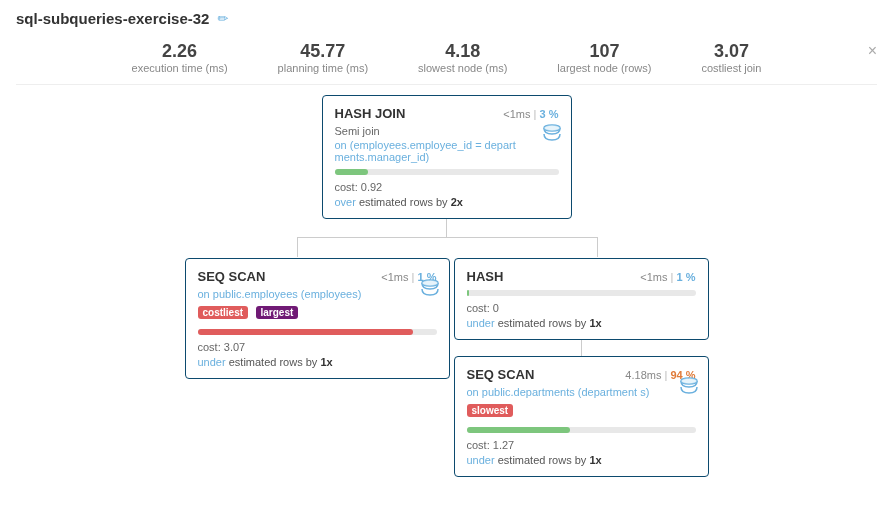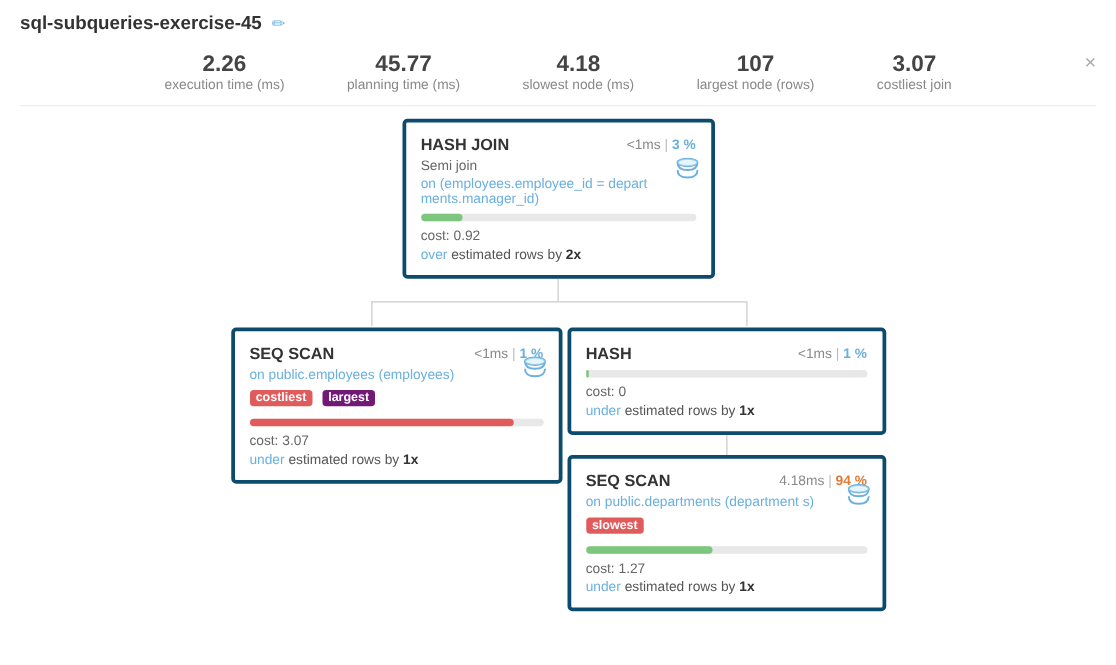"sql-subqueries-exercise-45" span.page-title { text: sql-subqueries-exercise-45 -> sql-subqueries-exercise-32 }
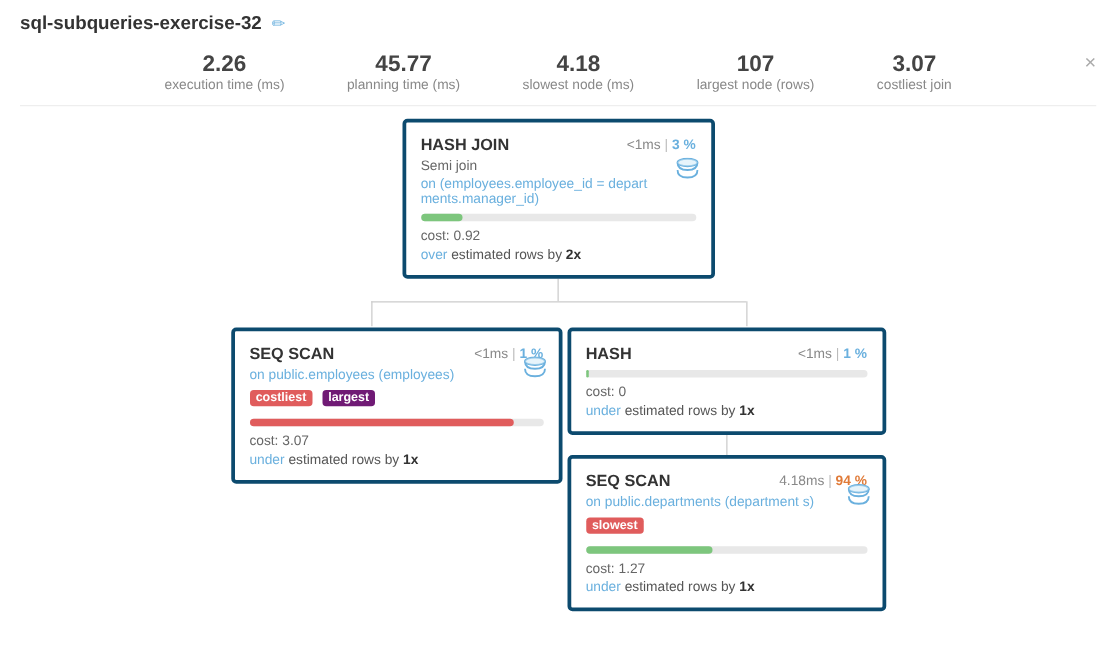"HASH JOIN" .node-card { border: 3px solid #0c4a6e -> 1px solid #0c4a6e }
